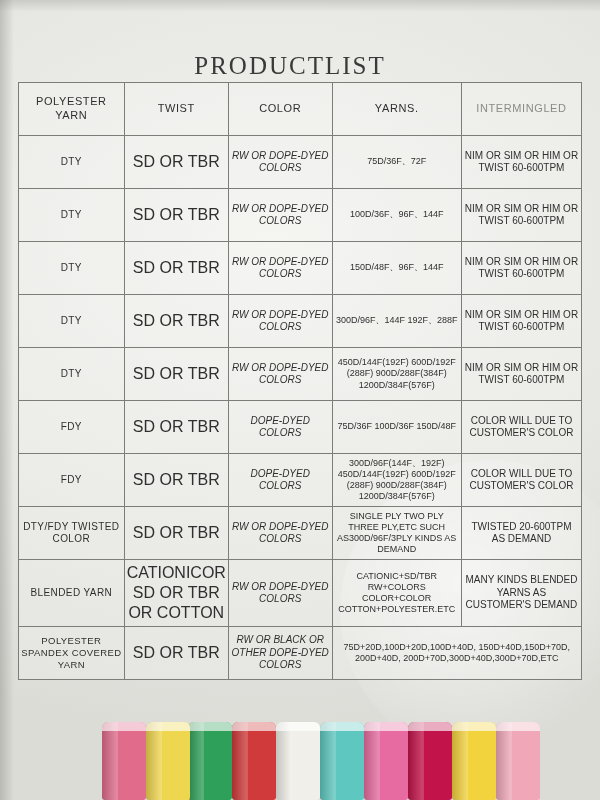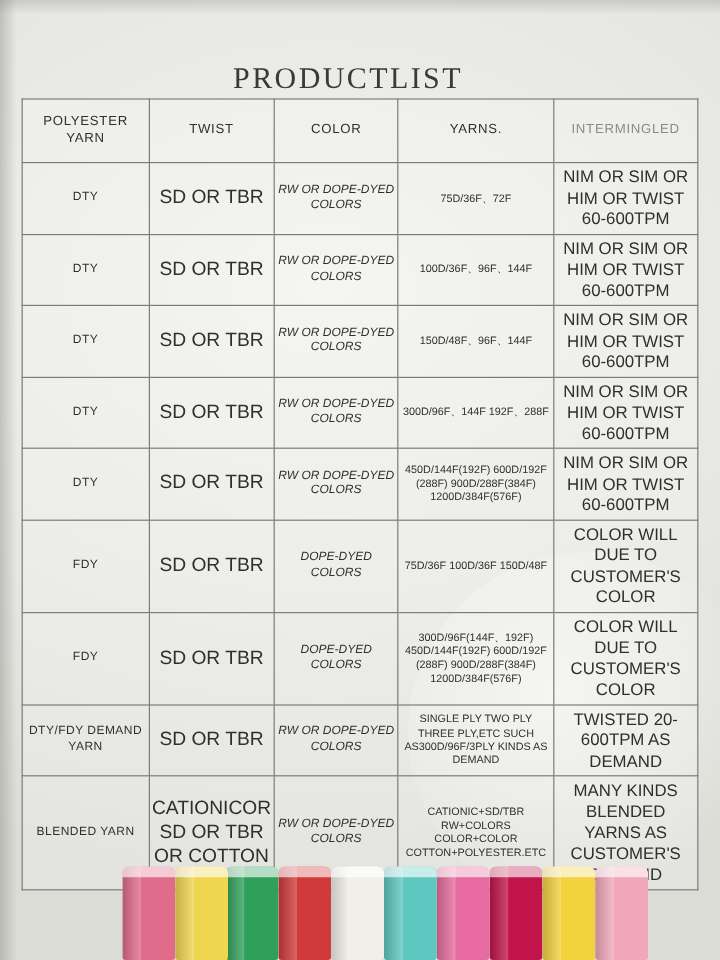"NIM OR SIM OR HIM" tbody td.inter { font-size: 14px -> 10px }
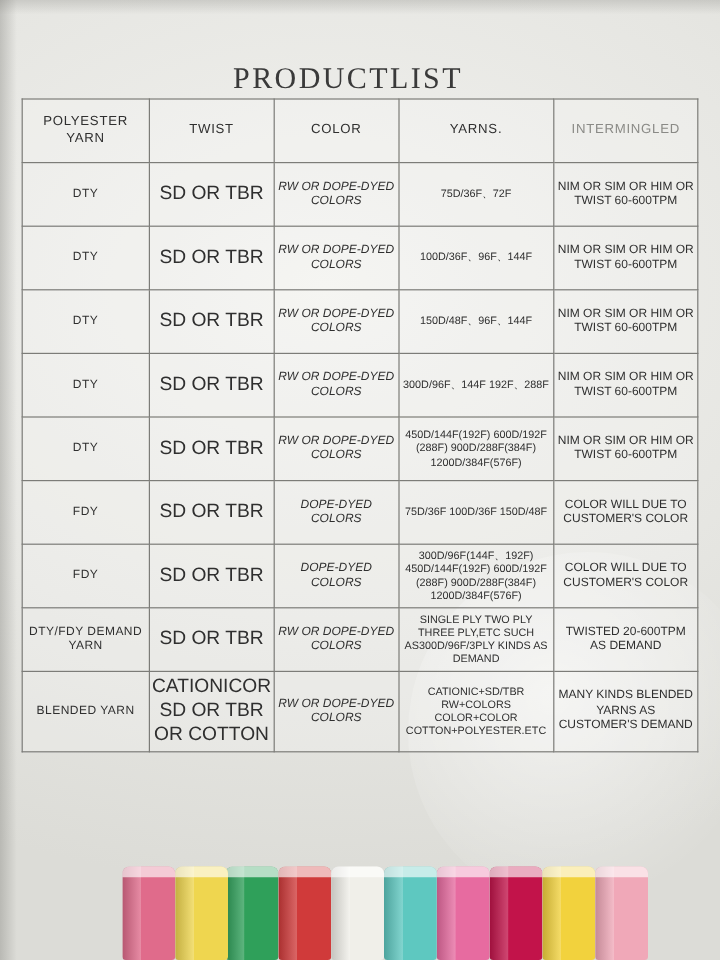"DTY/FDY DEMAND YARN" td.cat { text: DEMAND YARN -> TWISTED COLOR }
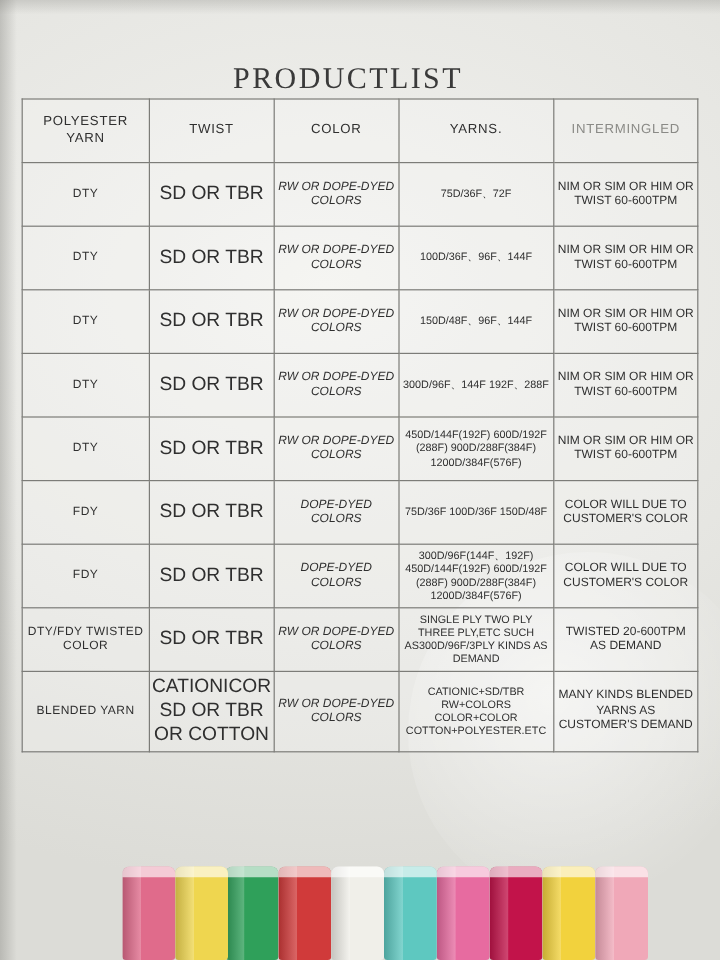"POLYESTER SPANDEX COVERED YARN" tr { html: none -> <tr> <td>POLYESTER SPANDEX COVERED YARN</td> <td>SD OR TBR</td> <td>RW OR BLACK OR OTHER DOPE-DYED COLORS</td> <td>75D+20D,100D+20D,100D+40D, 150D+40D,150D+70D, 200D+40D, 200D+70D,300D+40D,300D+70D,ETC</td> </tr> }
